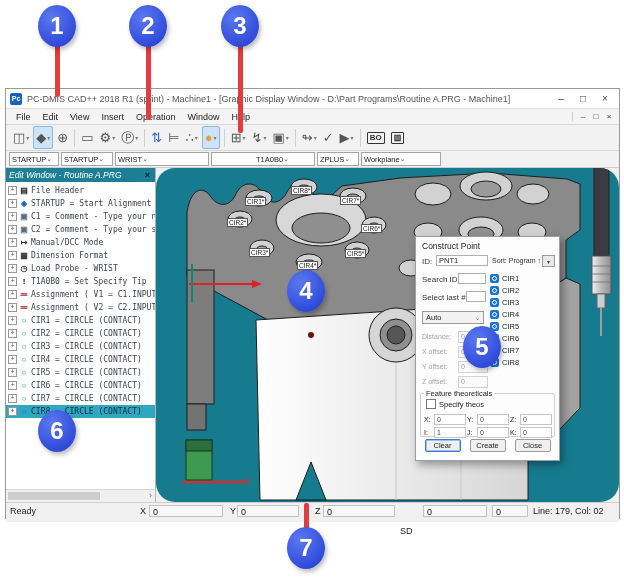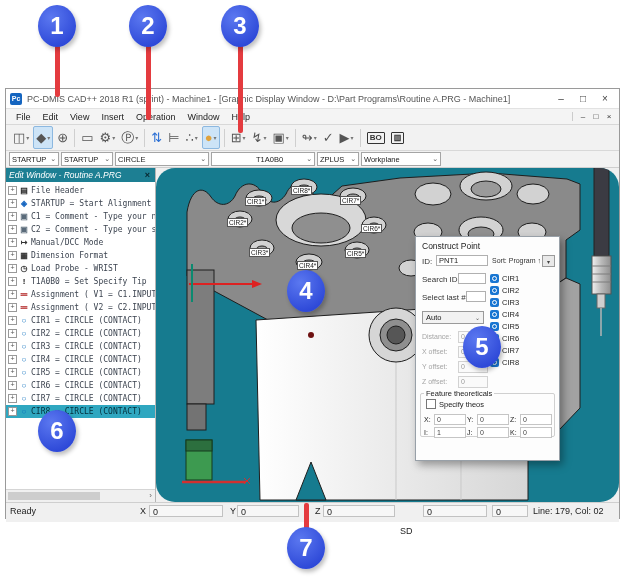"STARTUP" .combo { justify-content: space-between -> flex-start }
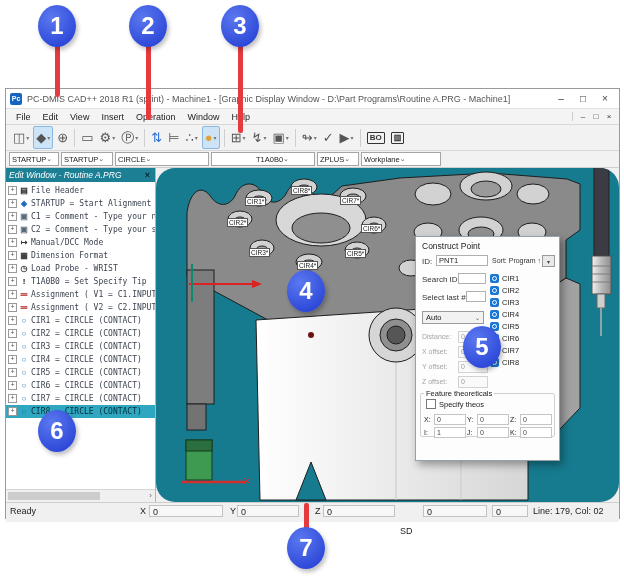"CIRCLE" span.combo-val { text: CIRCLE -> WRIST }
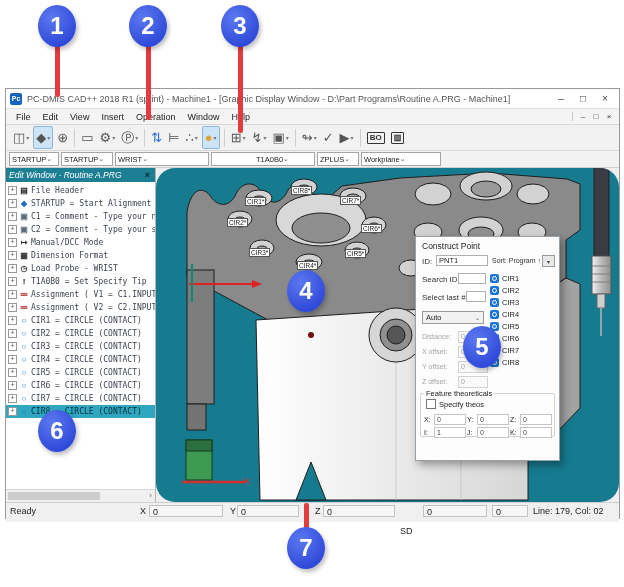"Clear" div.dlg-btns { html: none -> <div> <button>Clear</button> <button>Create</button> <button>Close</button> </div> }
